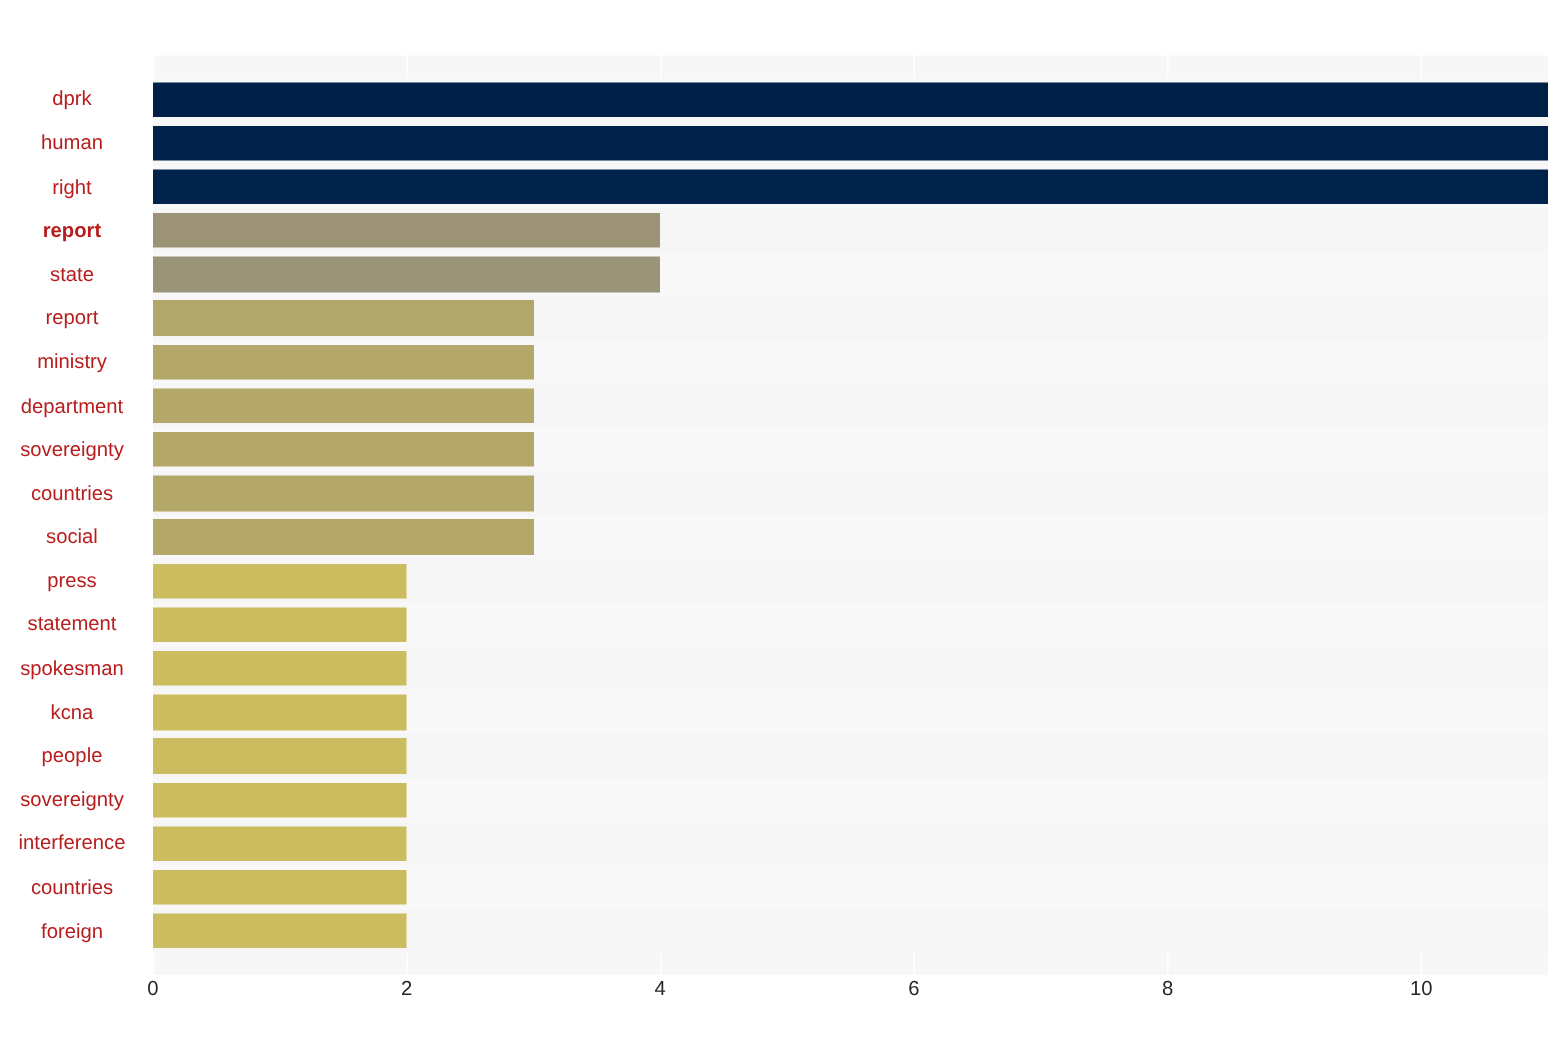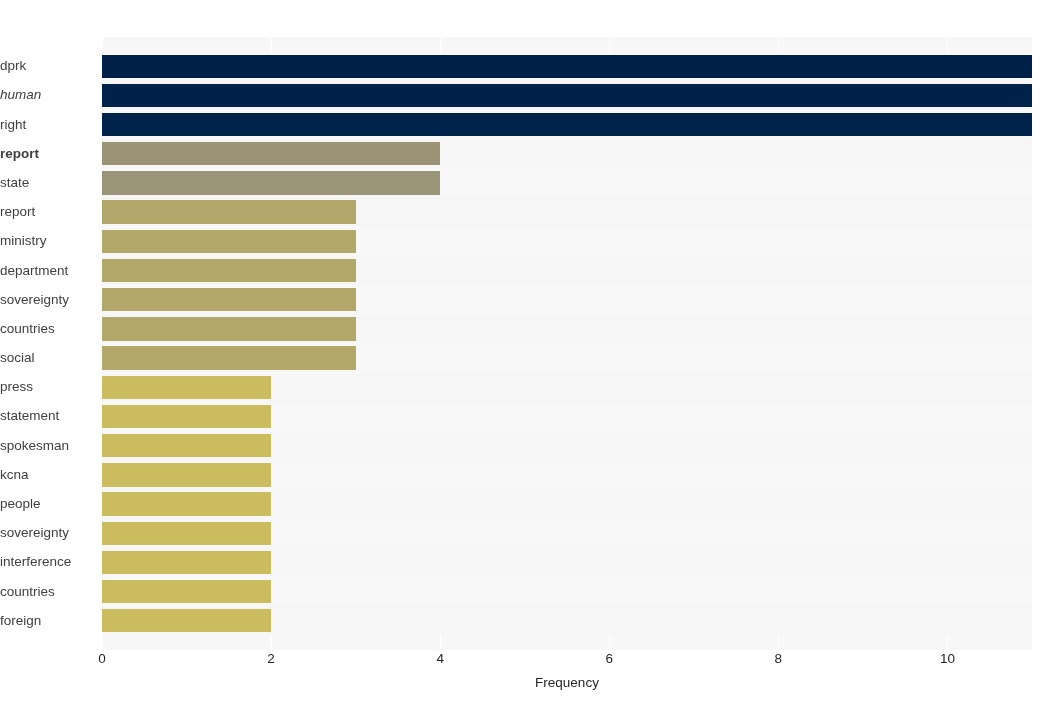"dprk" .ylabel { color: #404040 -> #b91c1c; text-align: left -> center }
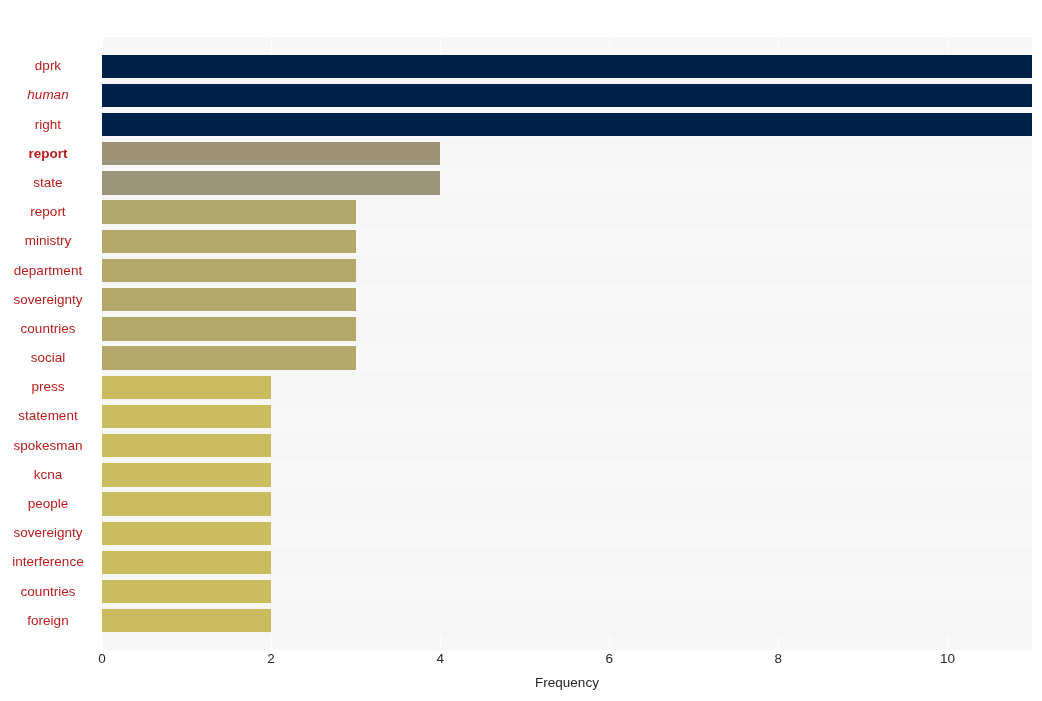"human" div.ylabel { font-style: italic -> none }
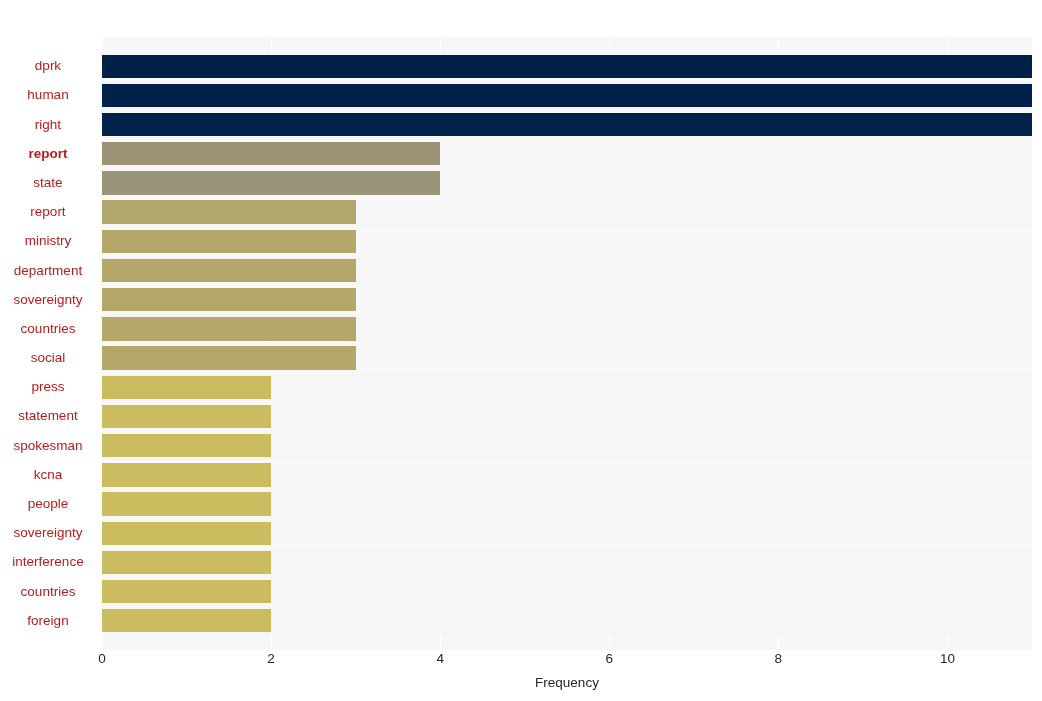"Frequency" div { html: <div>Frequency</div> -> none }
